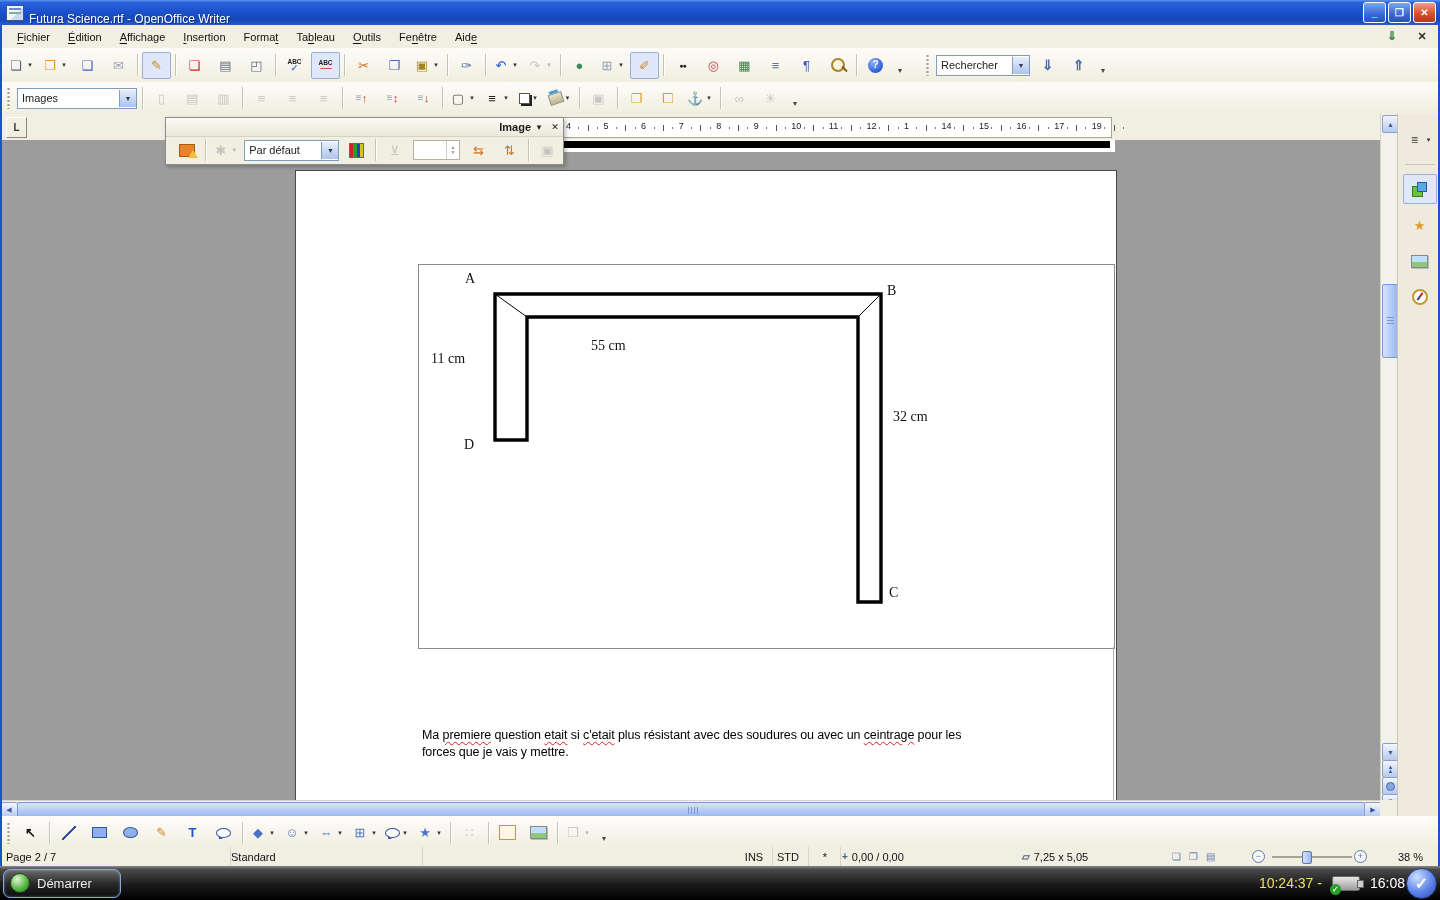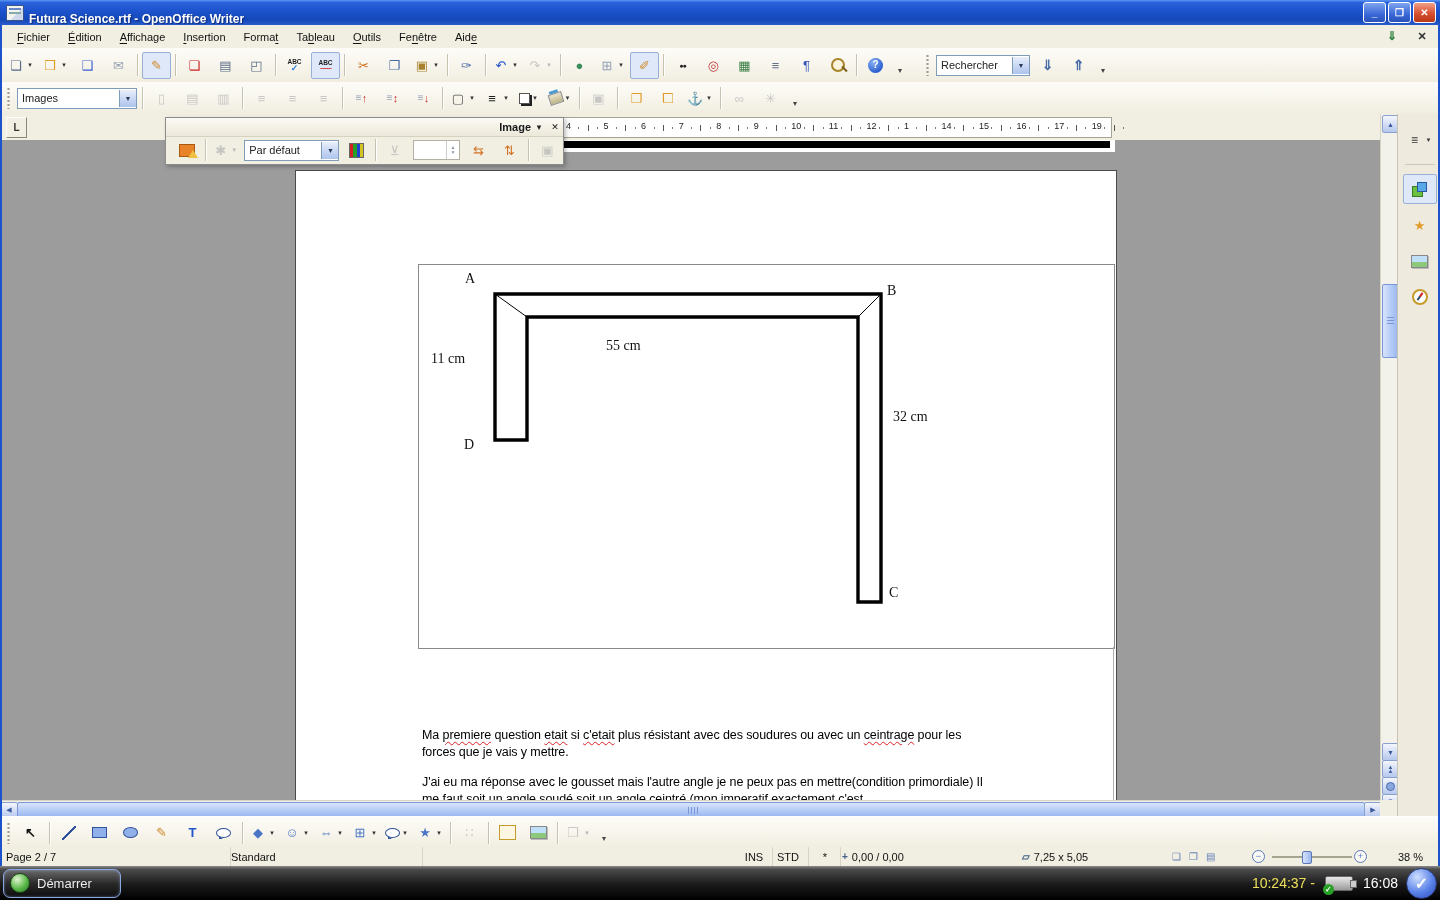"Futura Science.rtf - OpenOffice Writer" #title { font-weight: bold -> normal }
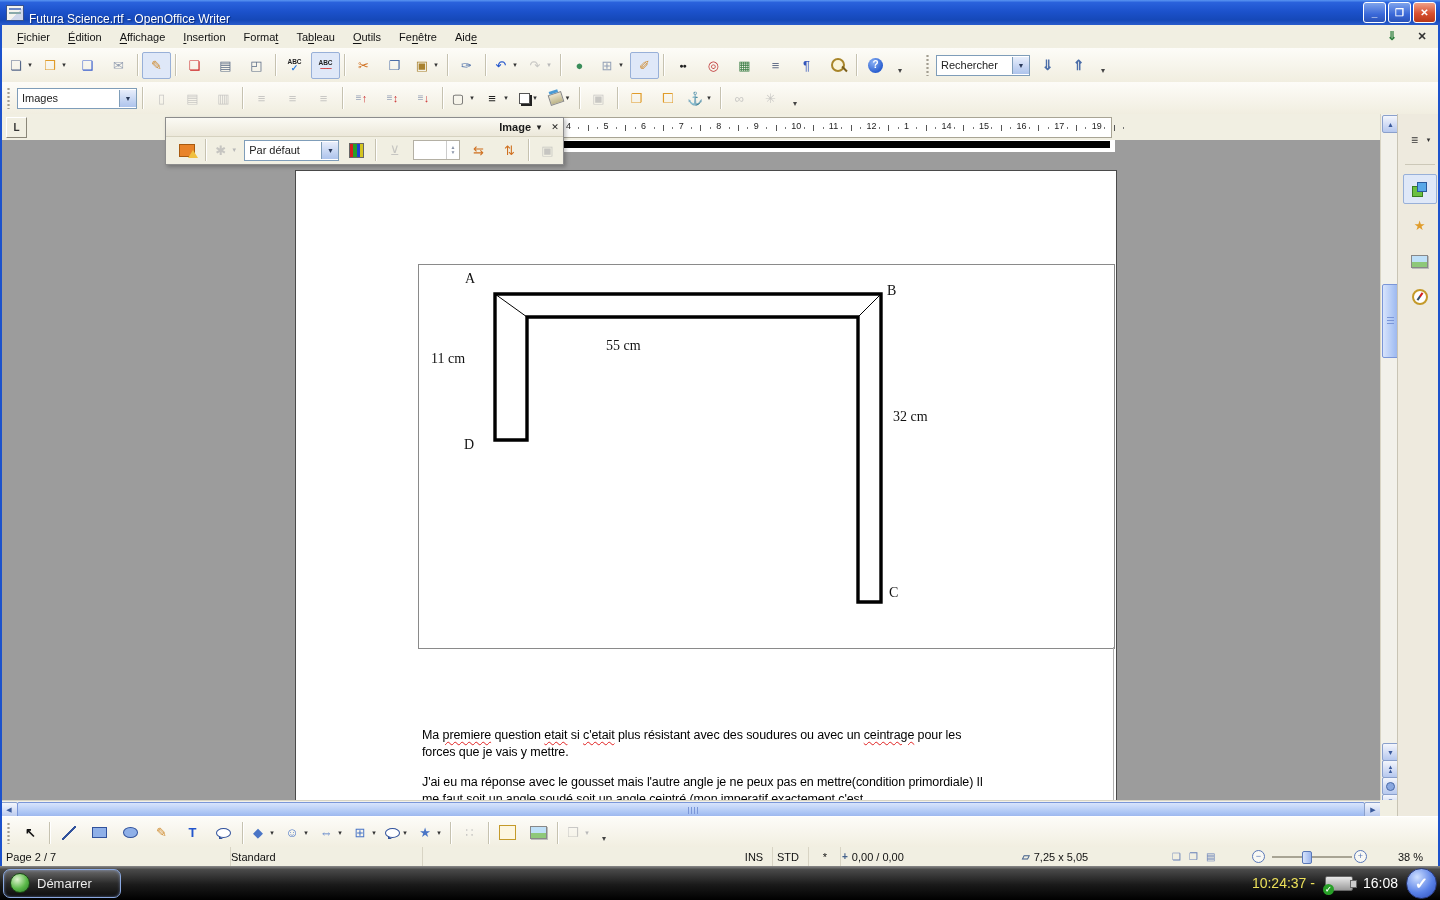"55 cm" span.figlabel { left: 187px -> 172px }
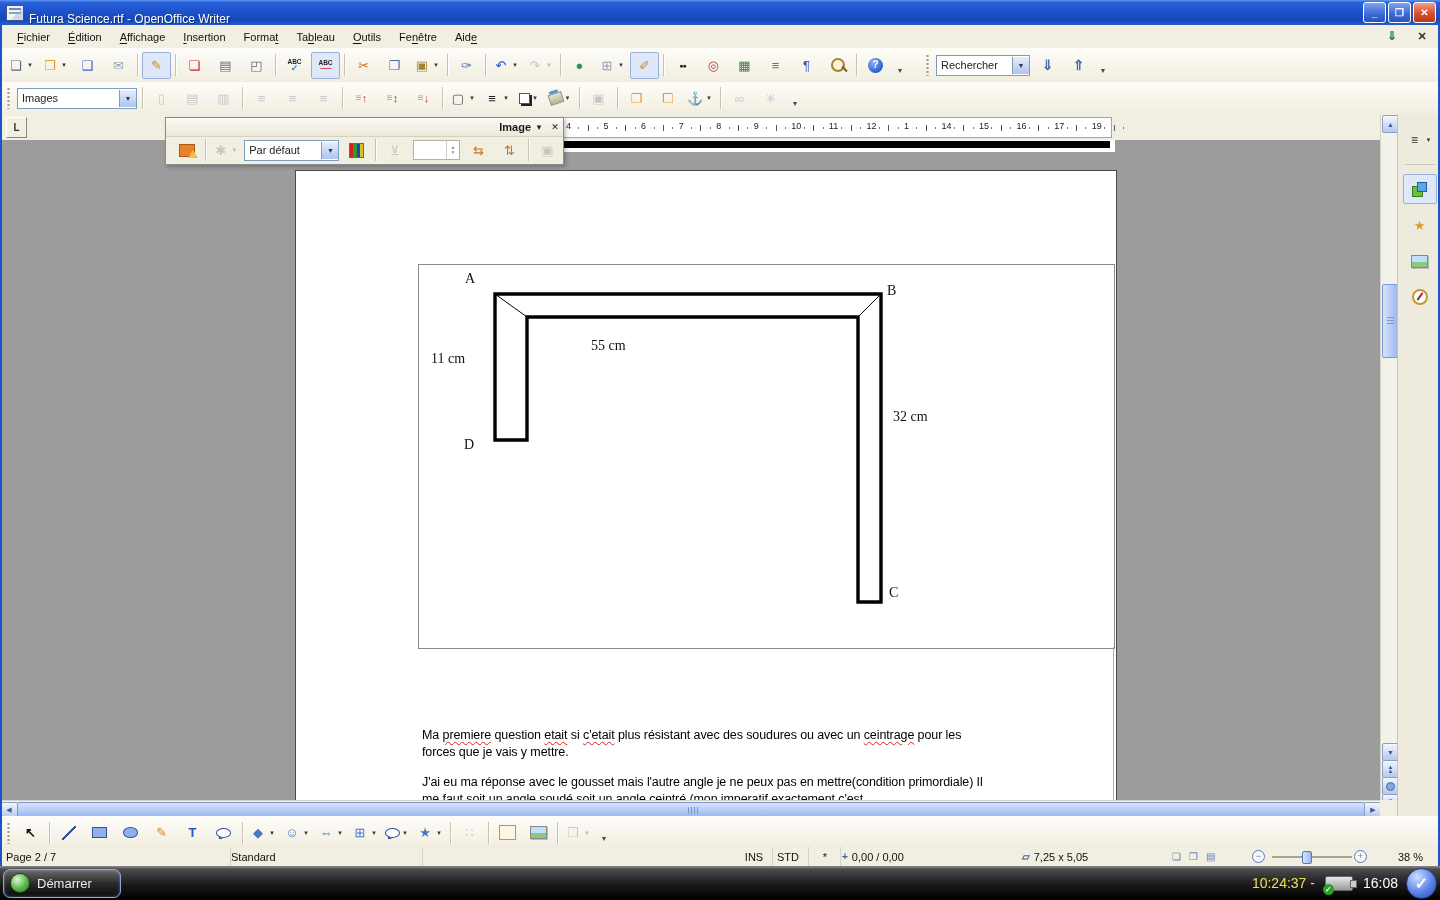"J'ai eu ma réponse avec" p { html: <p>J'ai eu ma réponse avec le gousset mais l'autre angle je ne peux pas en mettre(condition primordiale) Il me faut soit un angle soudé soit un angle ceintré (mon imperatif exactement c'est</p> -> none }
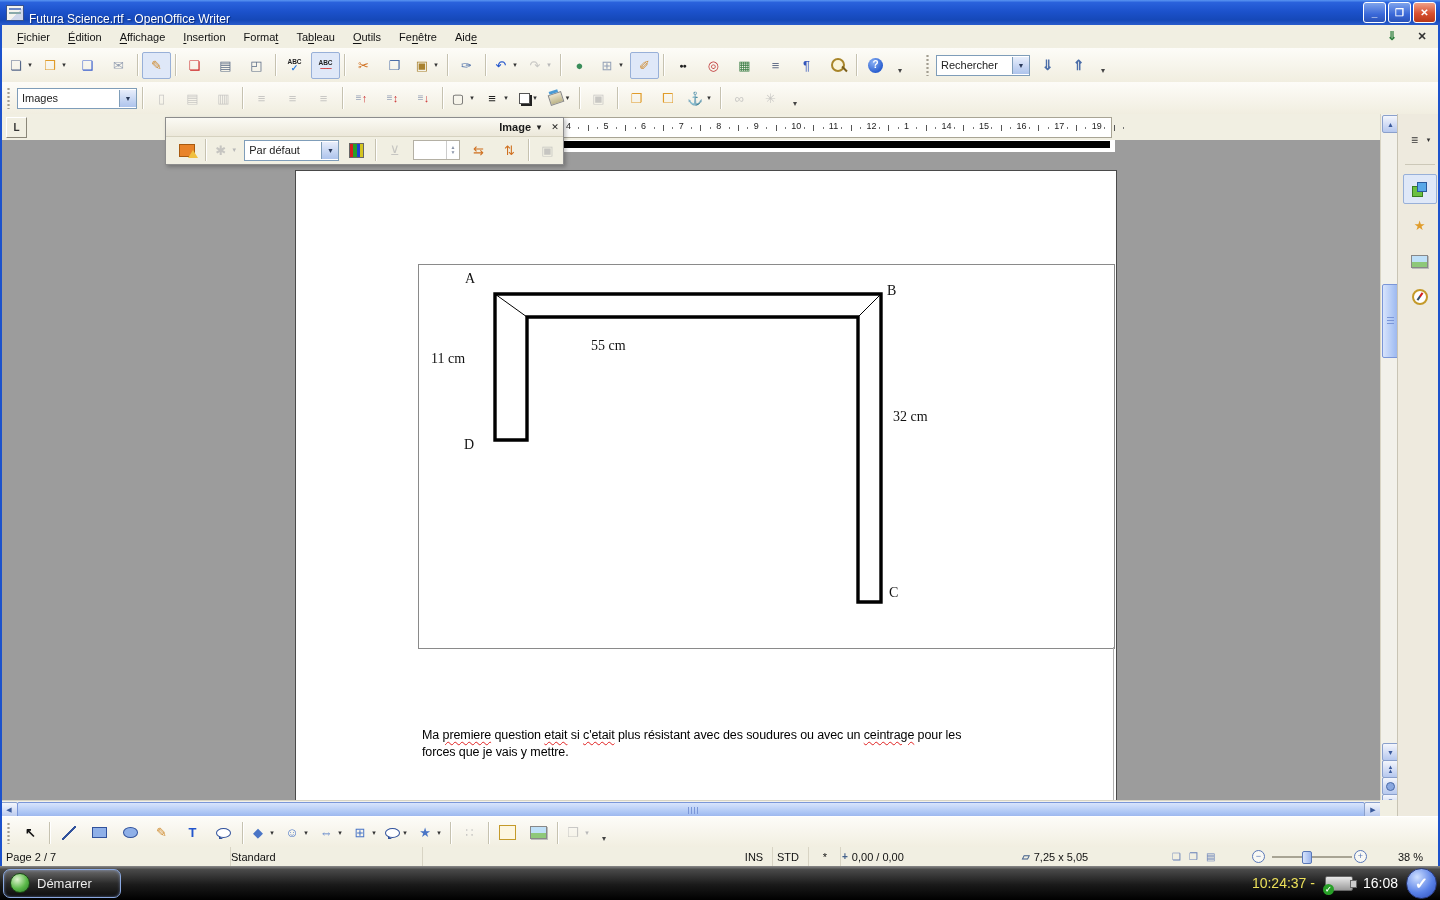"16:08" #clock { margin-right: 8px -> 1px }
